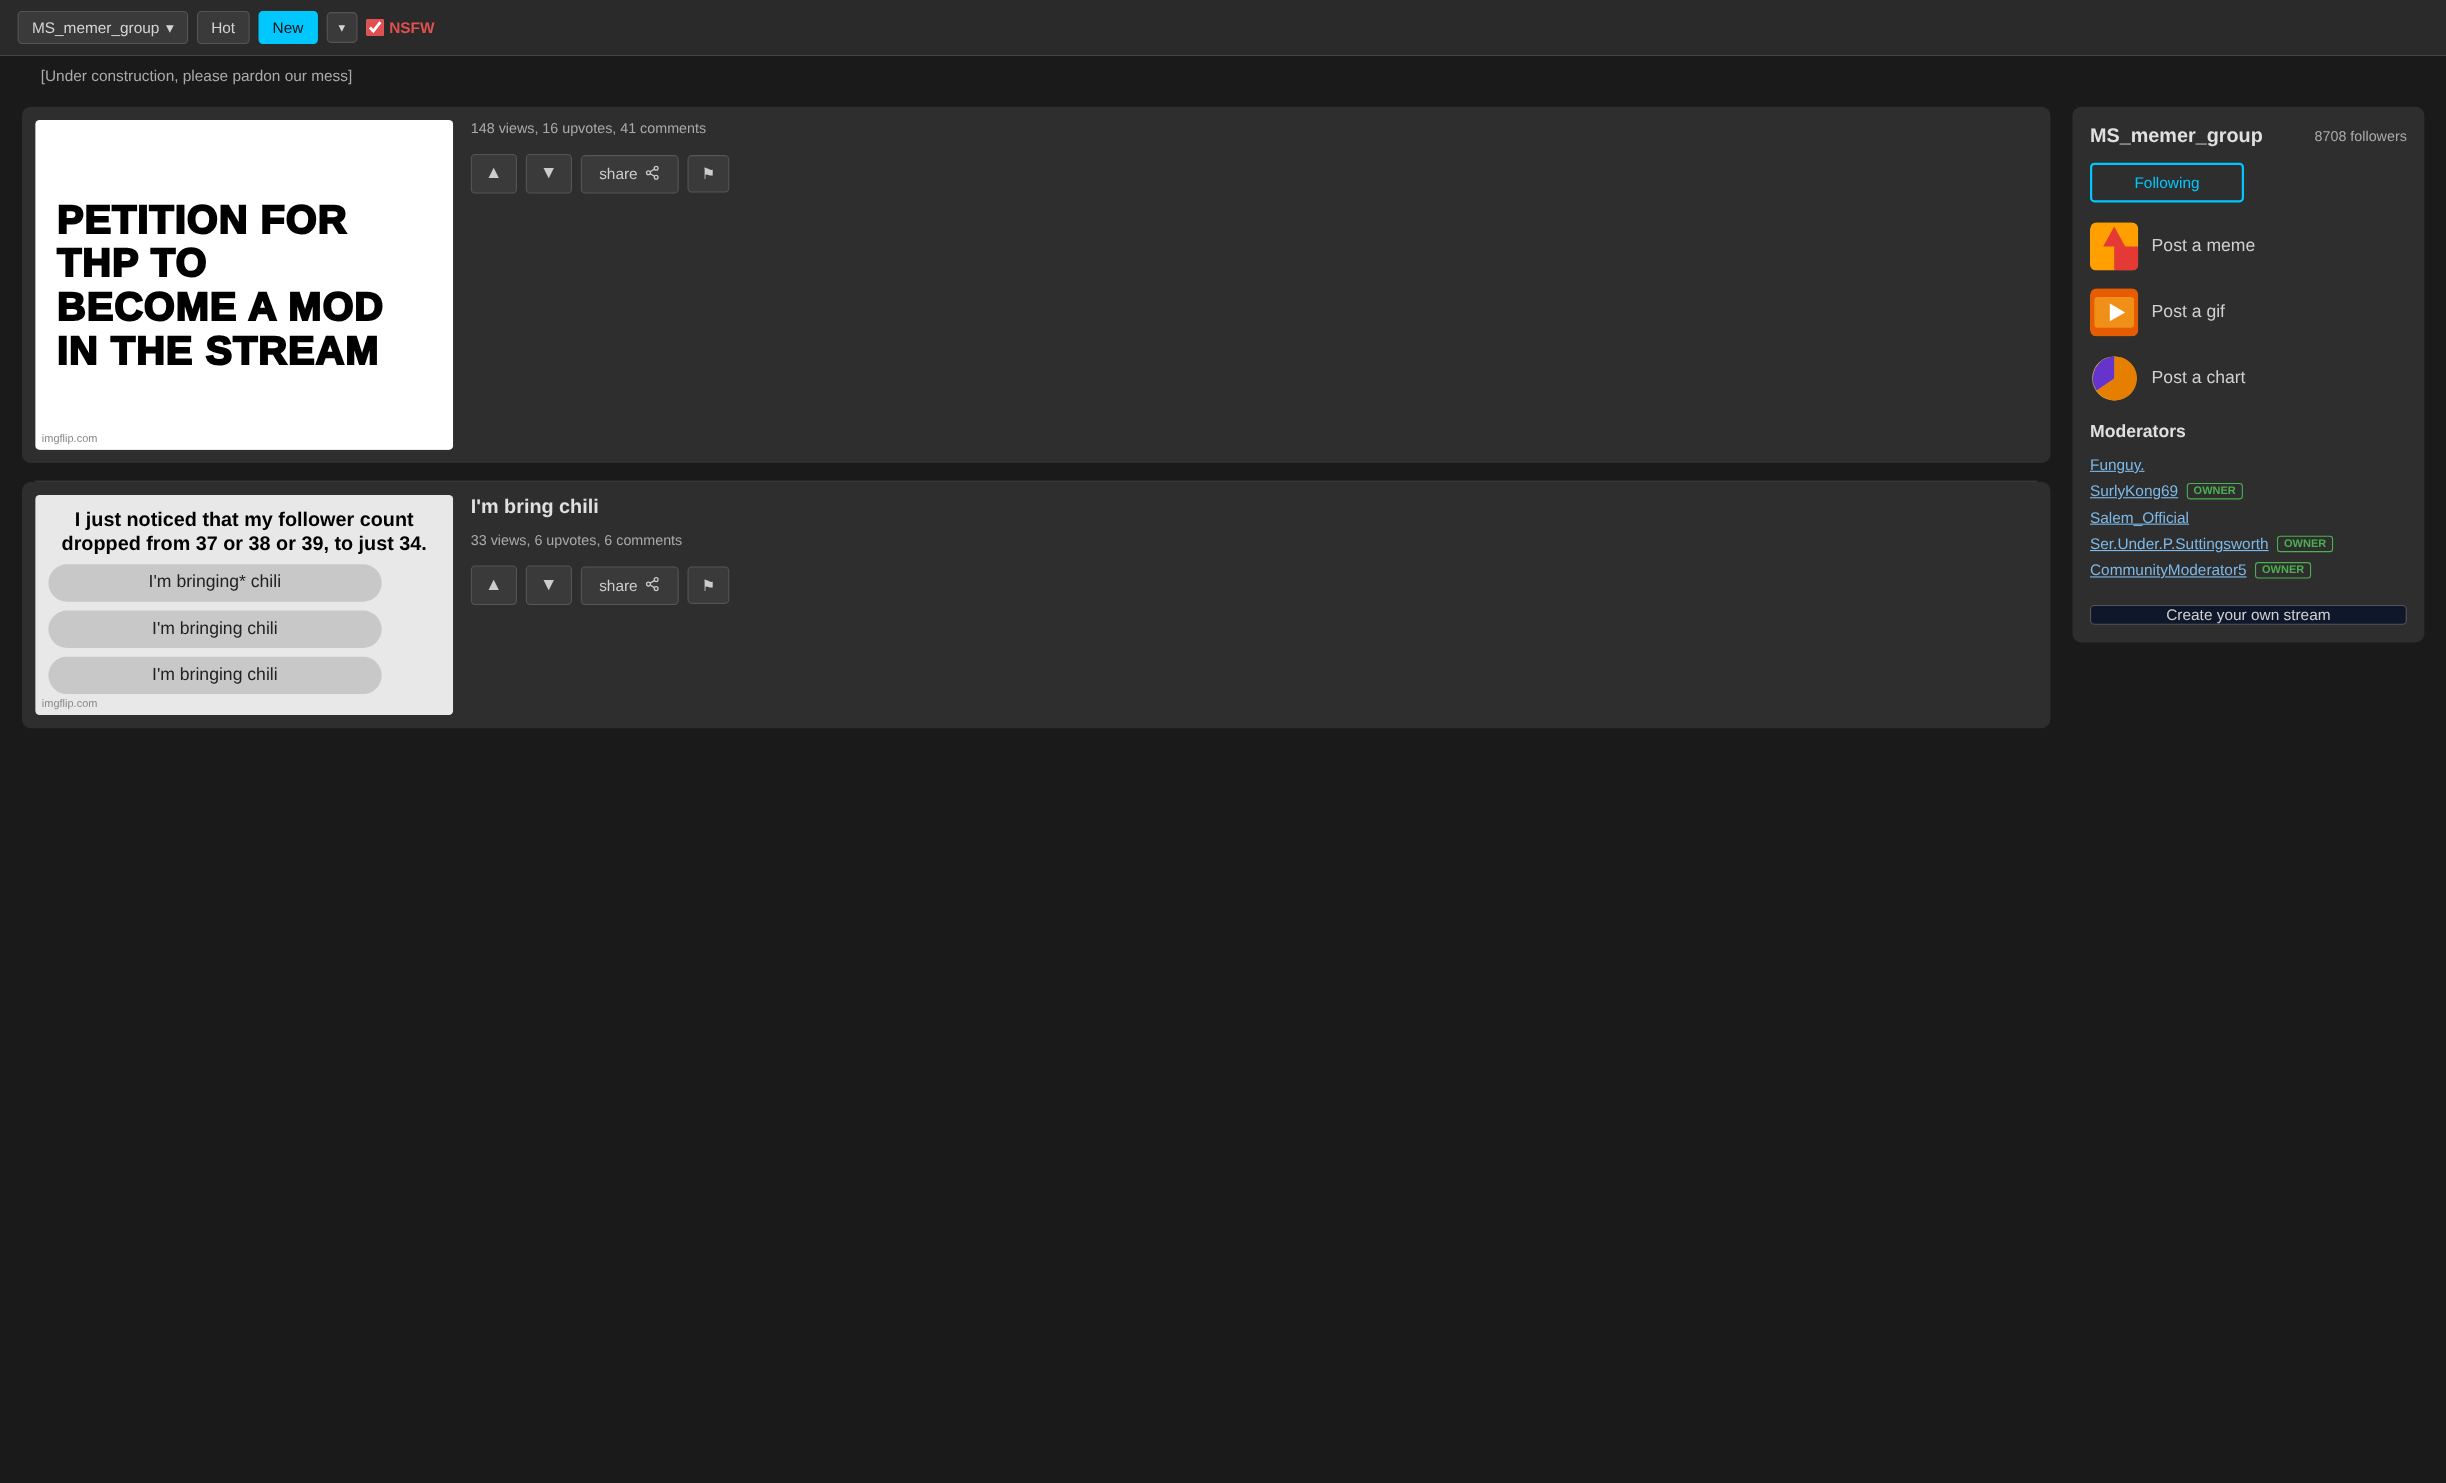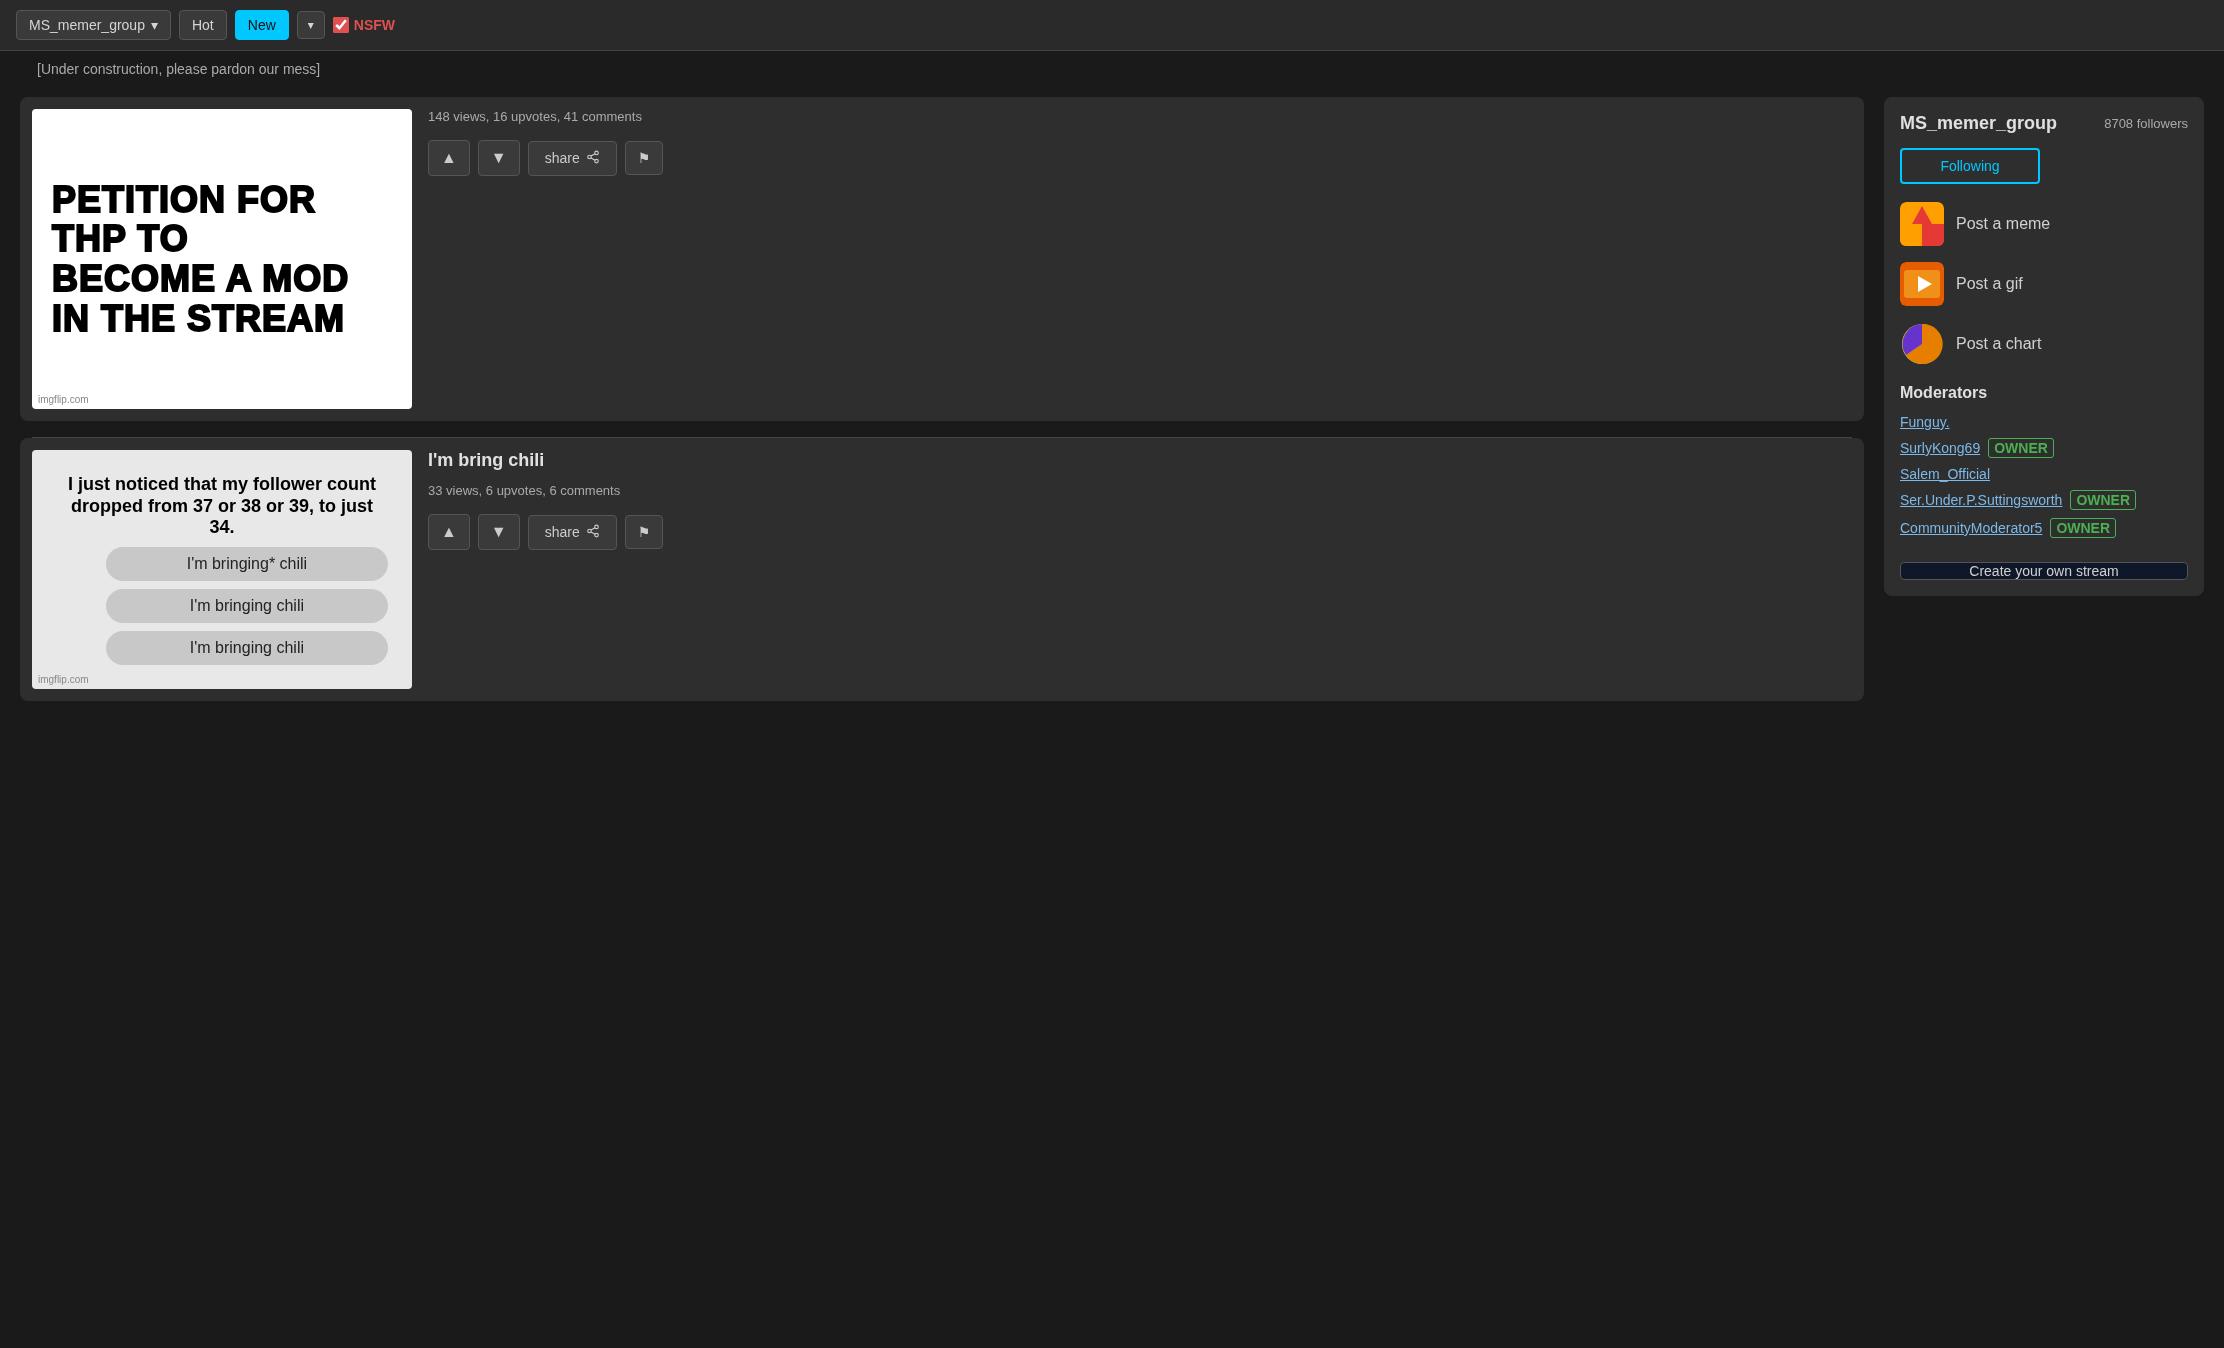"OWNER" .owner-badge { font-size: 14px -> 10px }
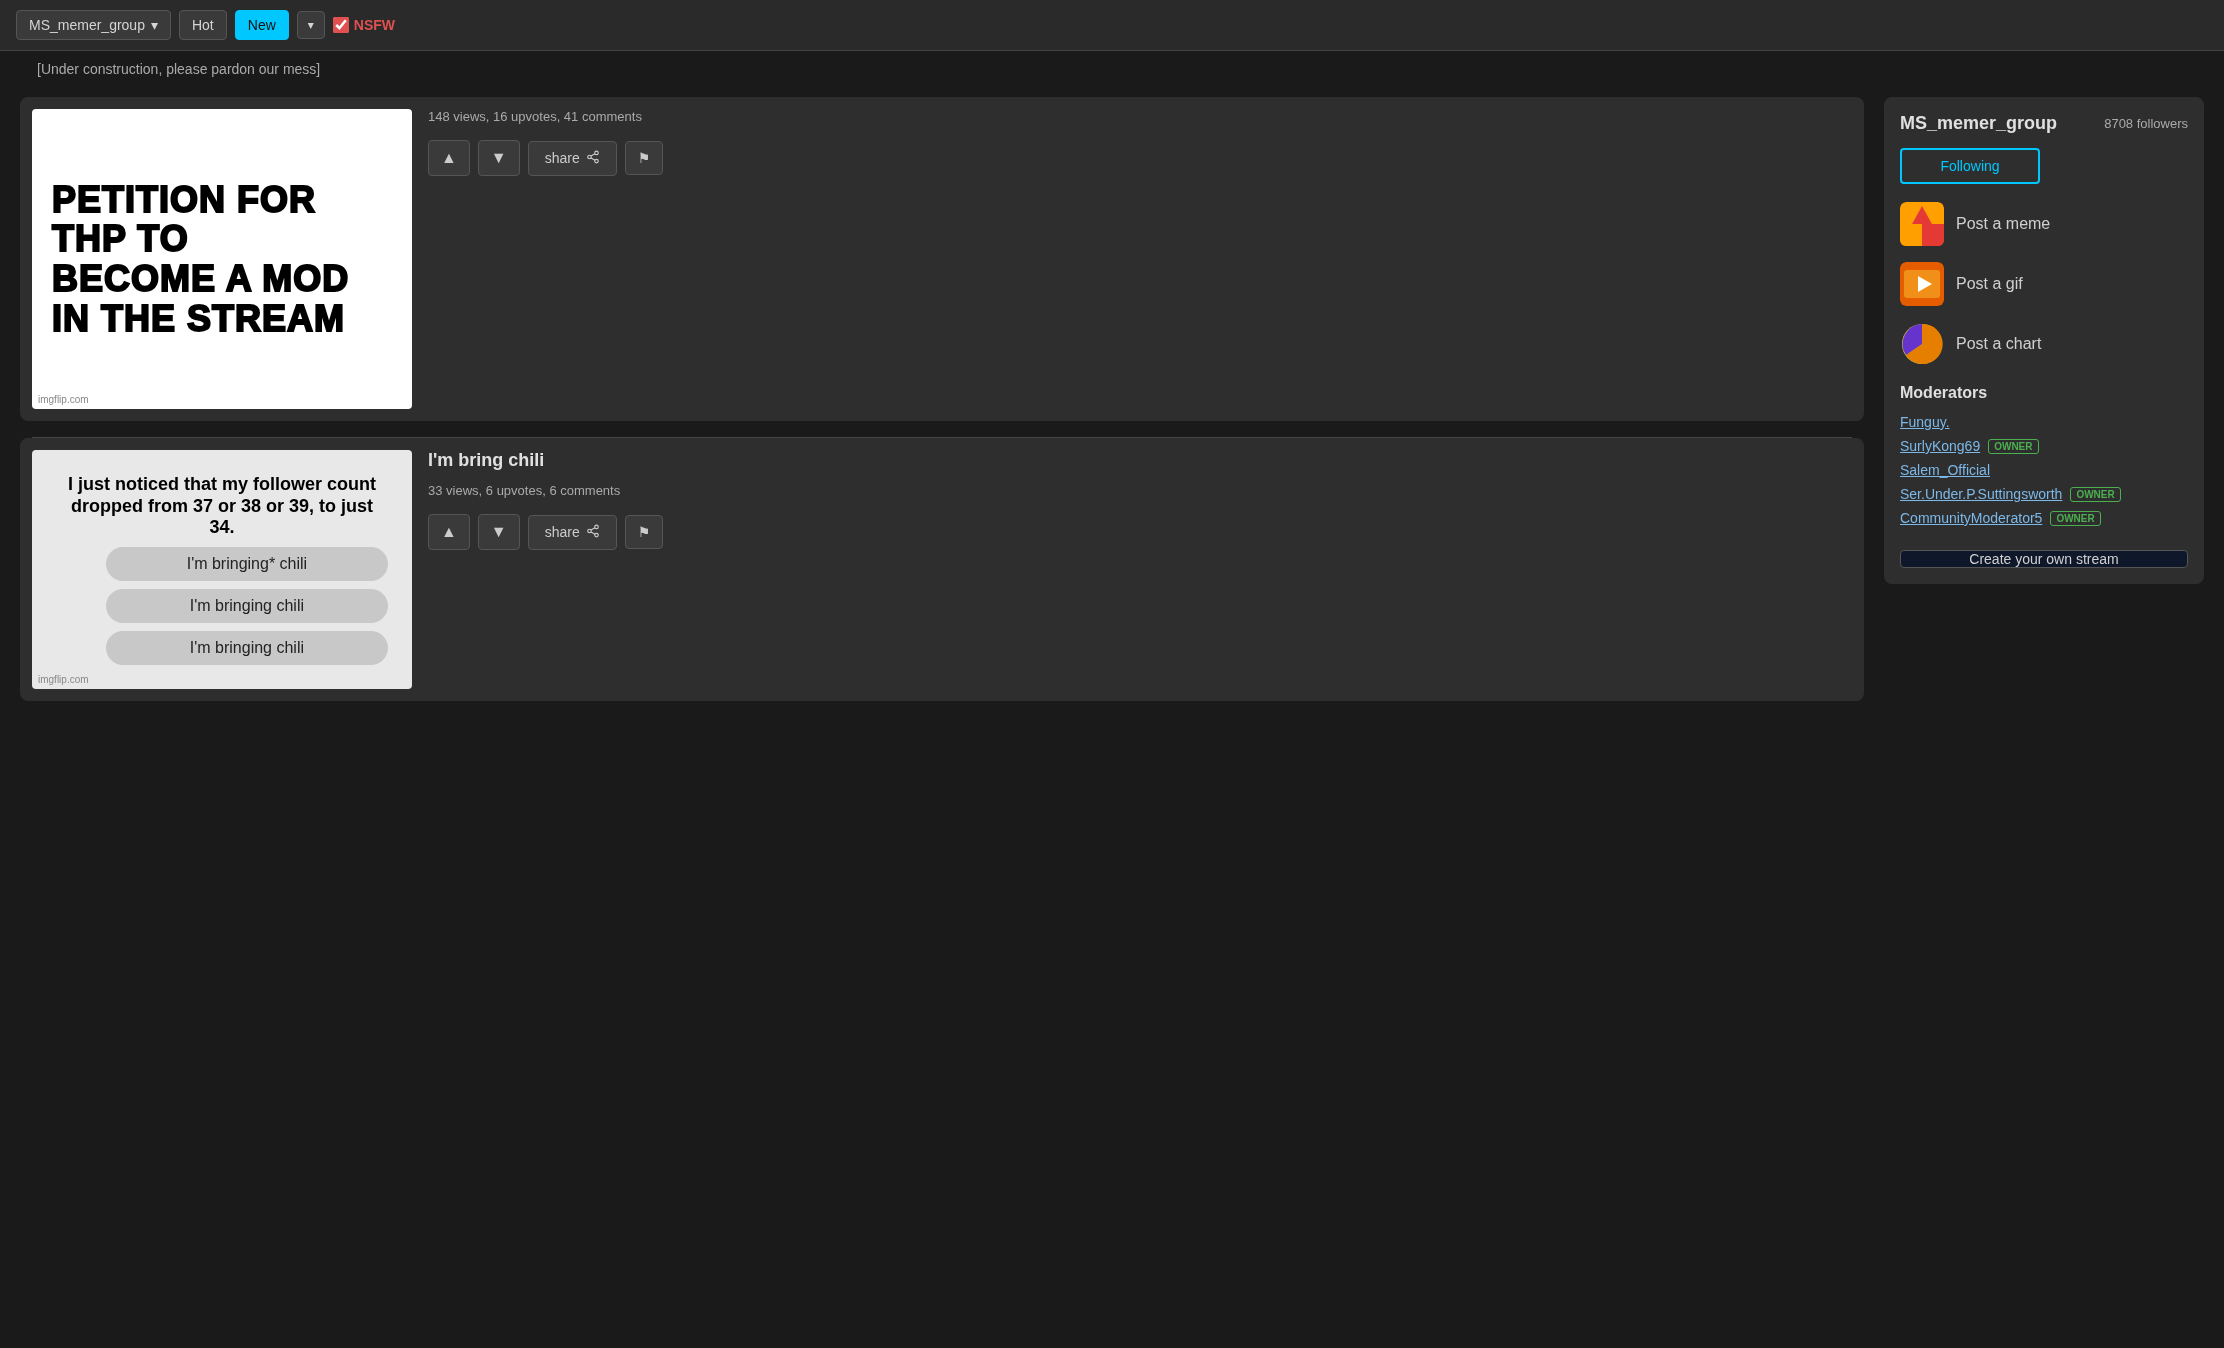"I just noticed that my" .chili-meme { align-items: flex-end -> flex-start; padding: 24px -> 12px }
